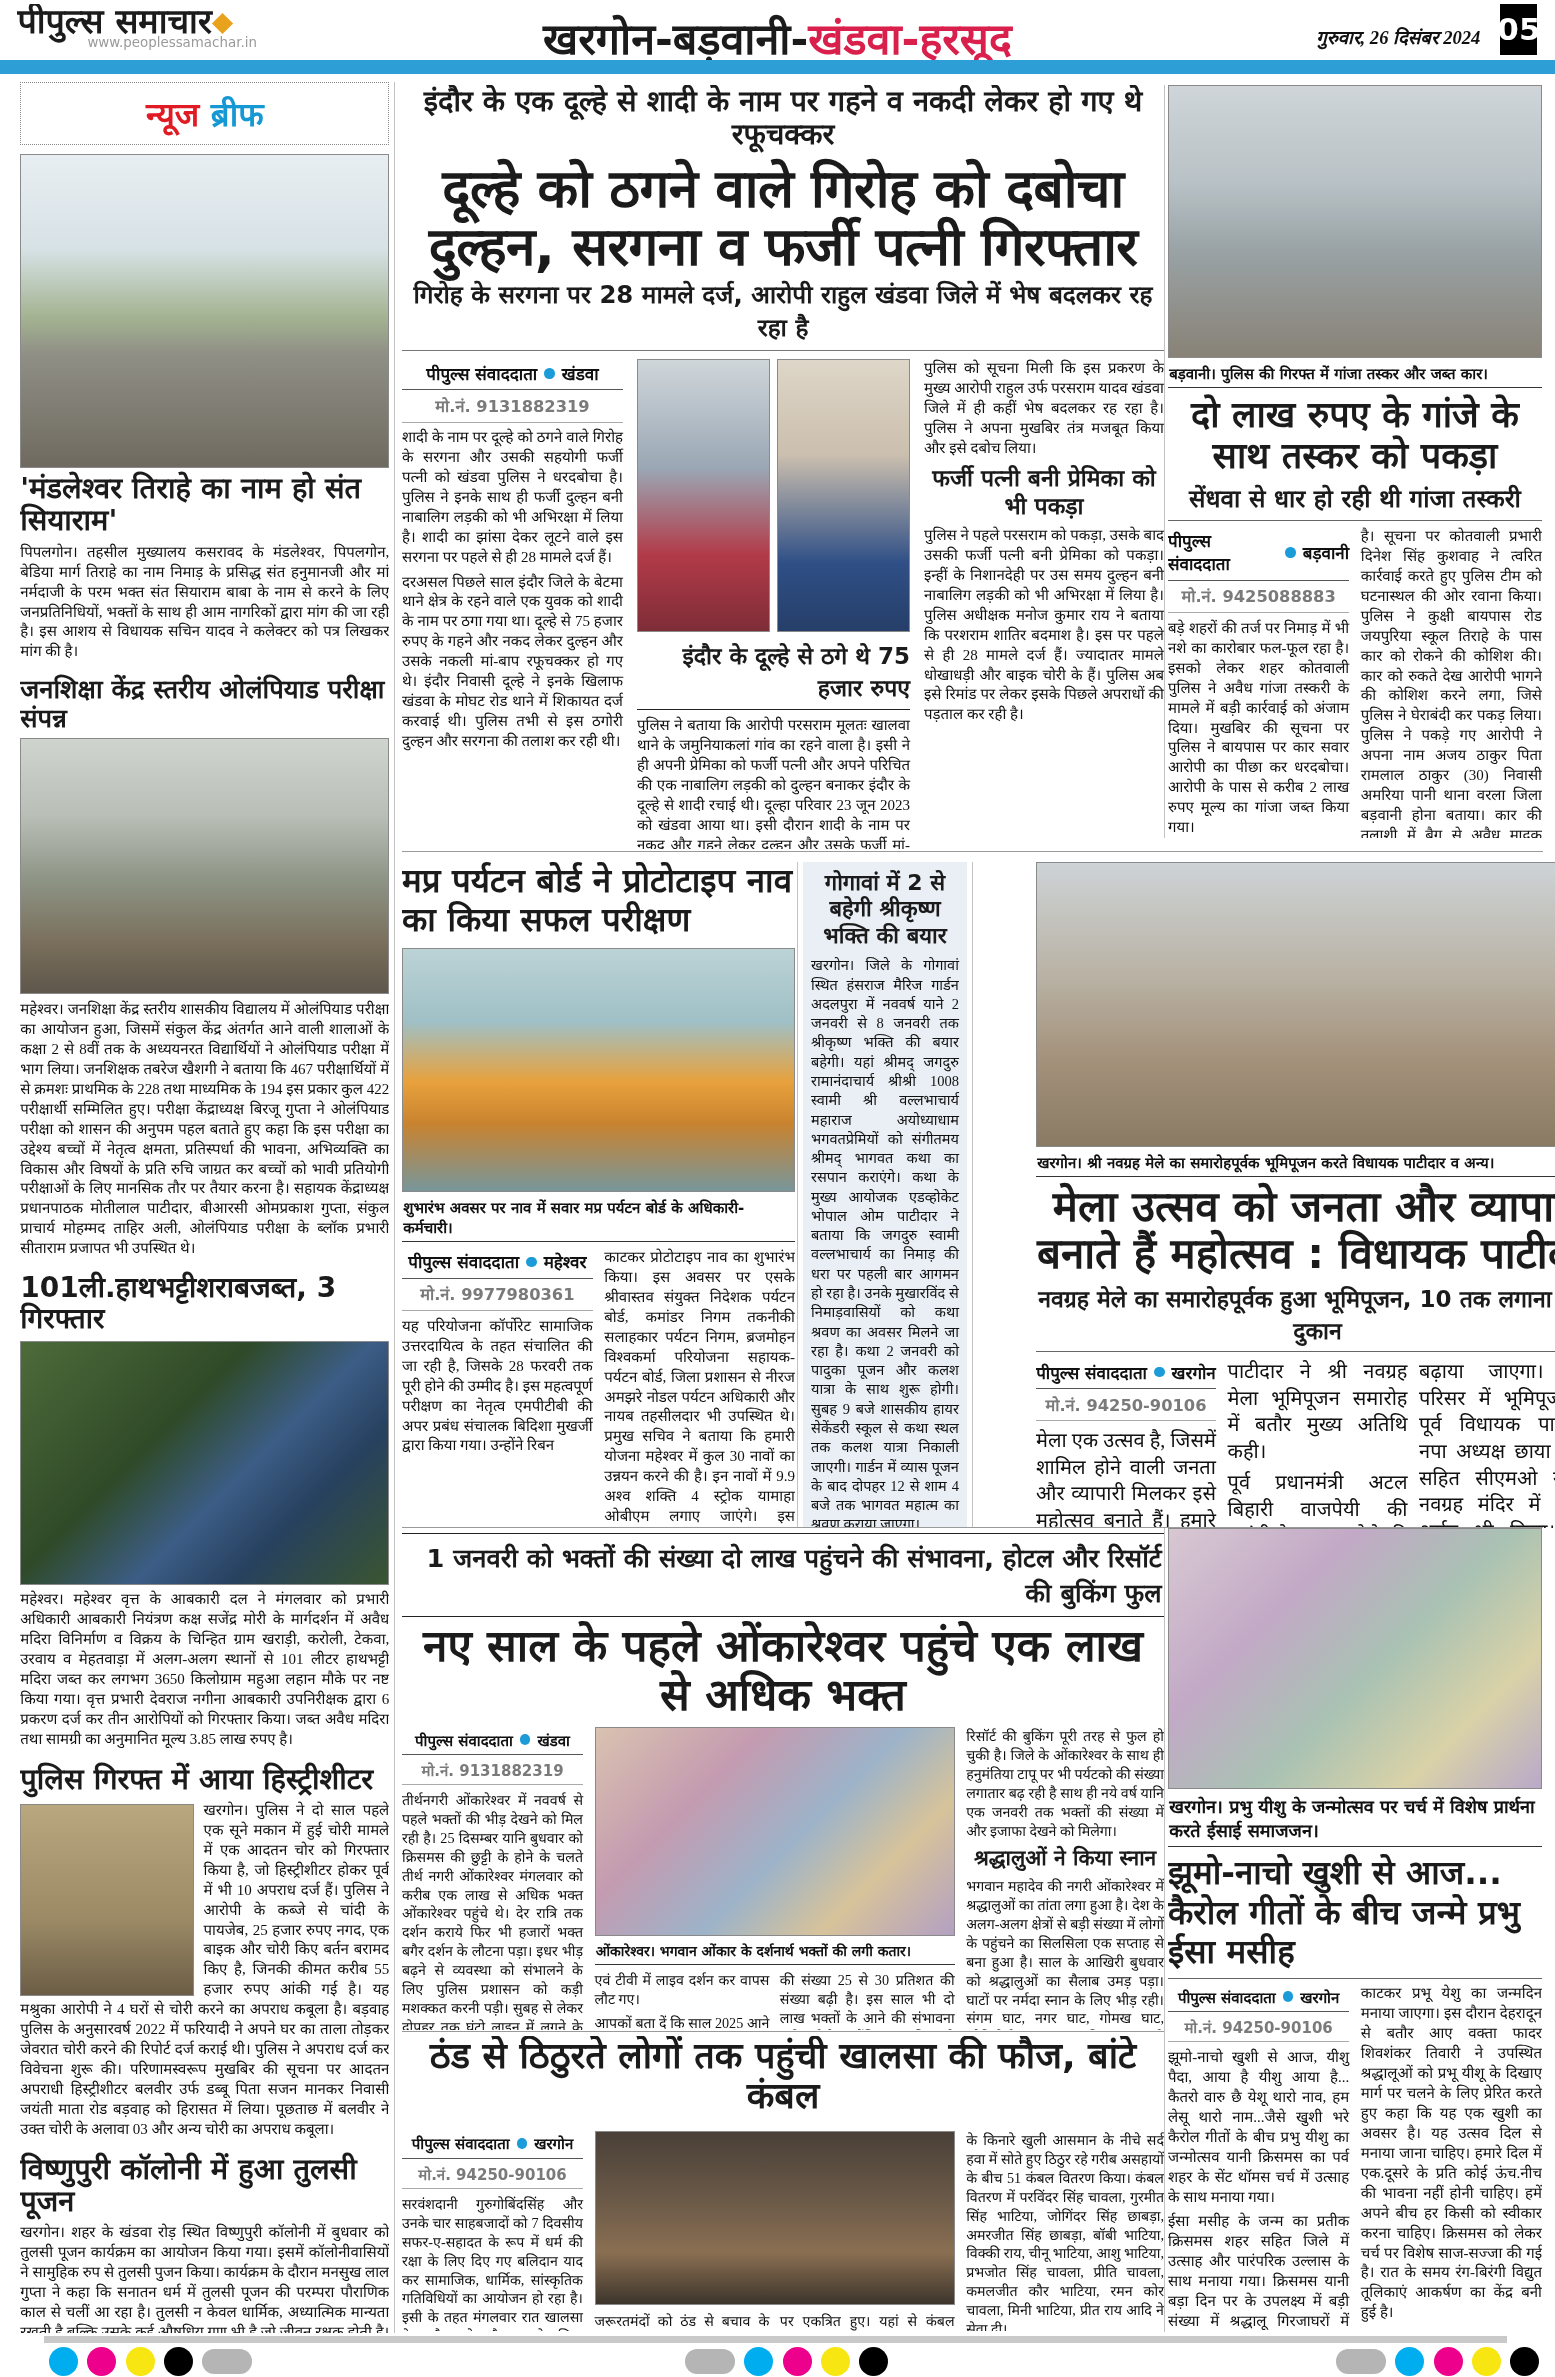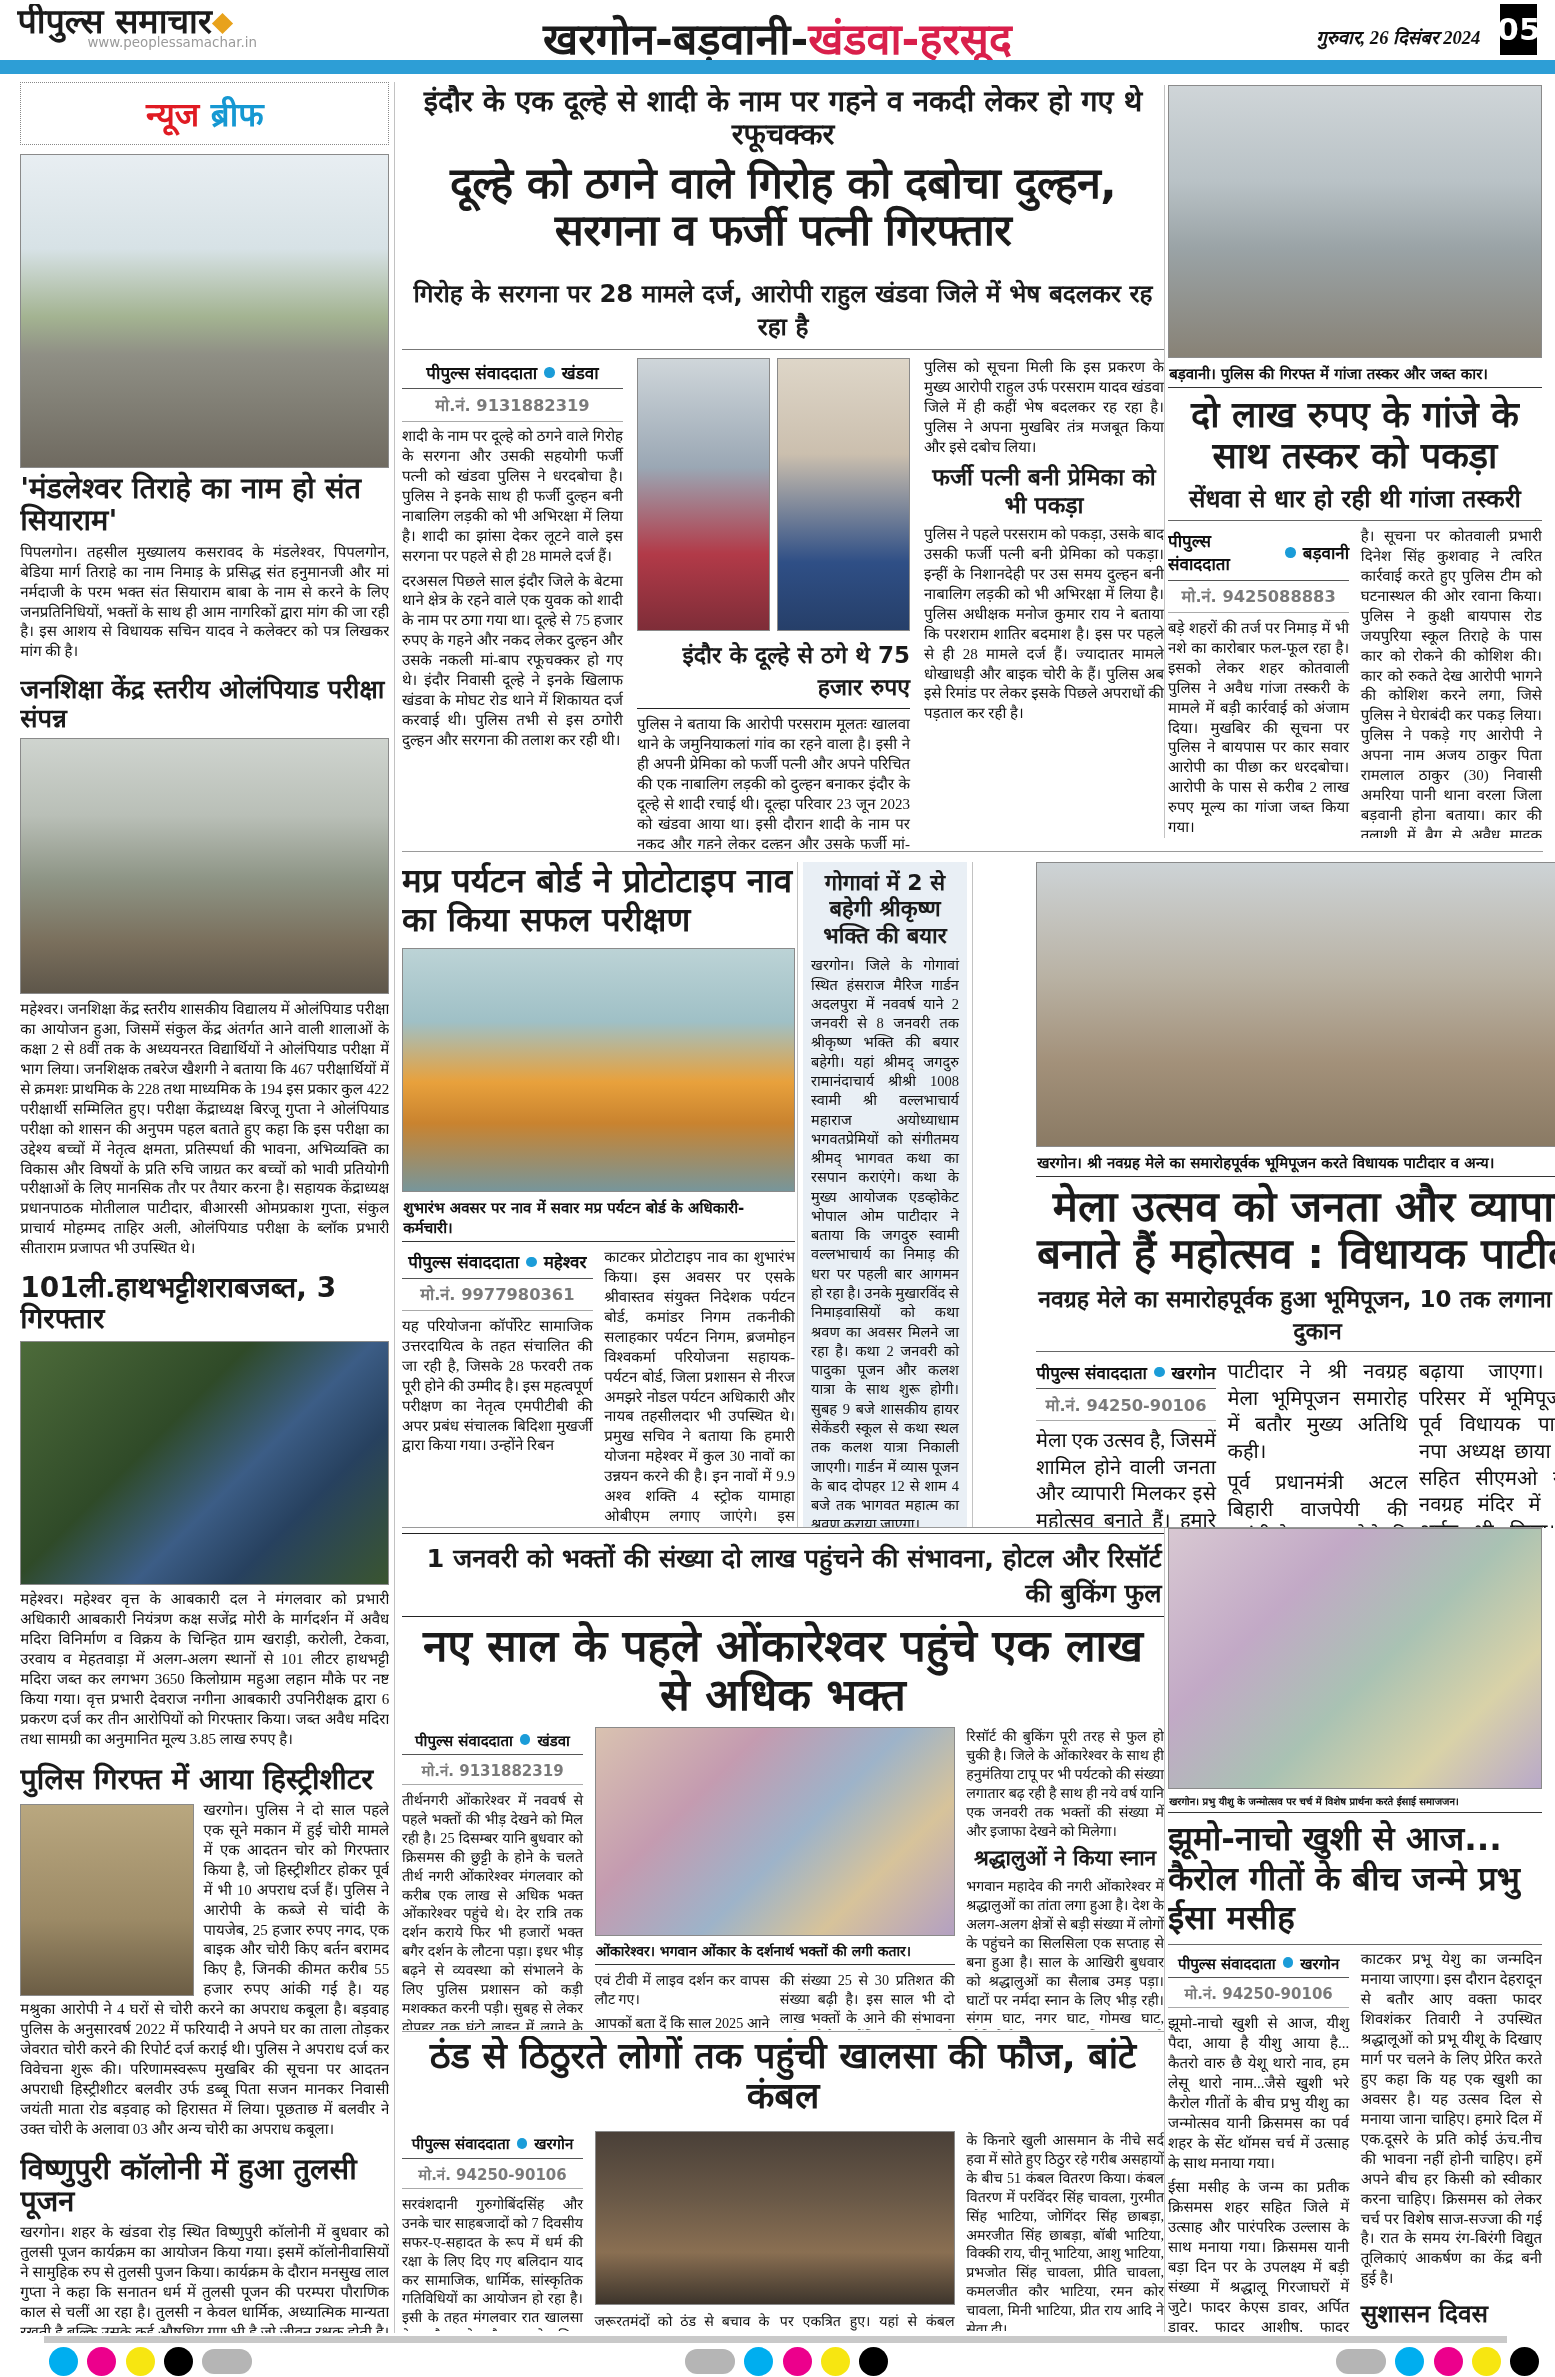"दूल्हे को ठगने वाले गिरोह" .groom-hl { font-size: 43px -> 53px; margin-bottom: 22px -> 1px }
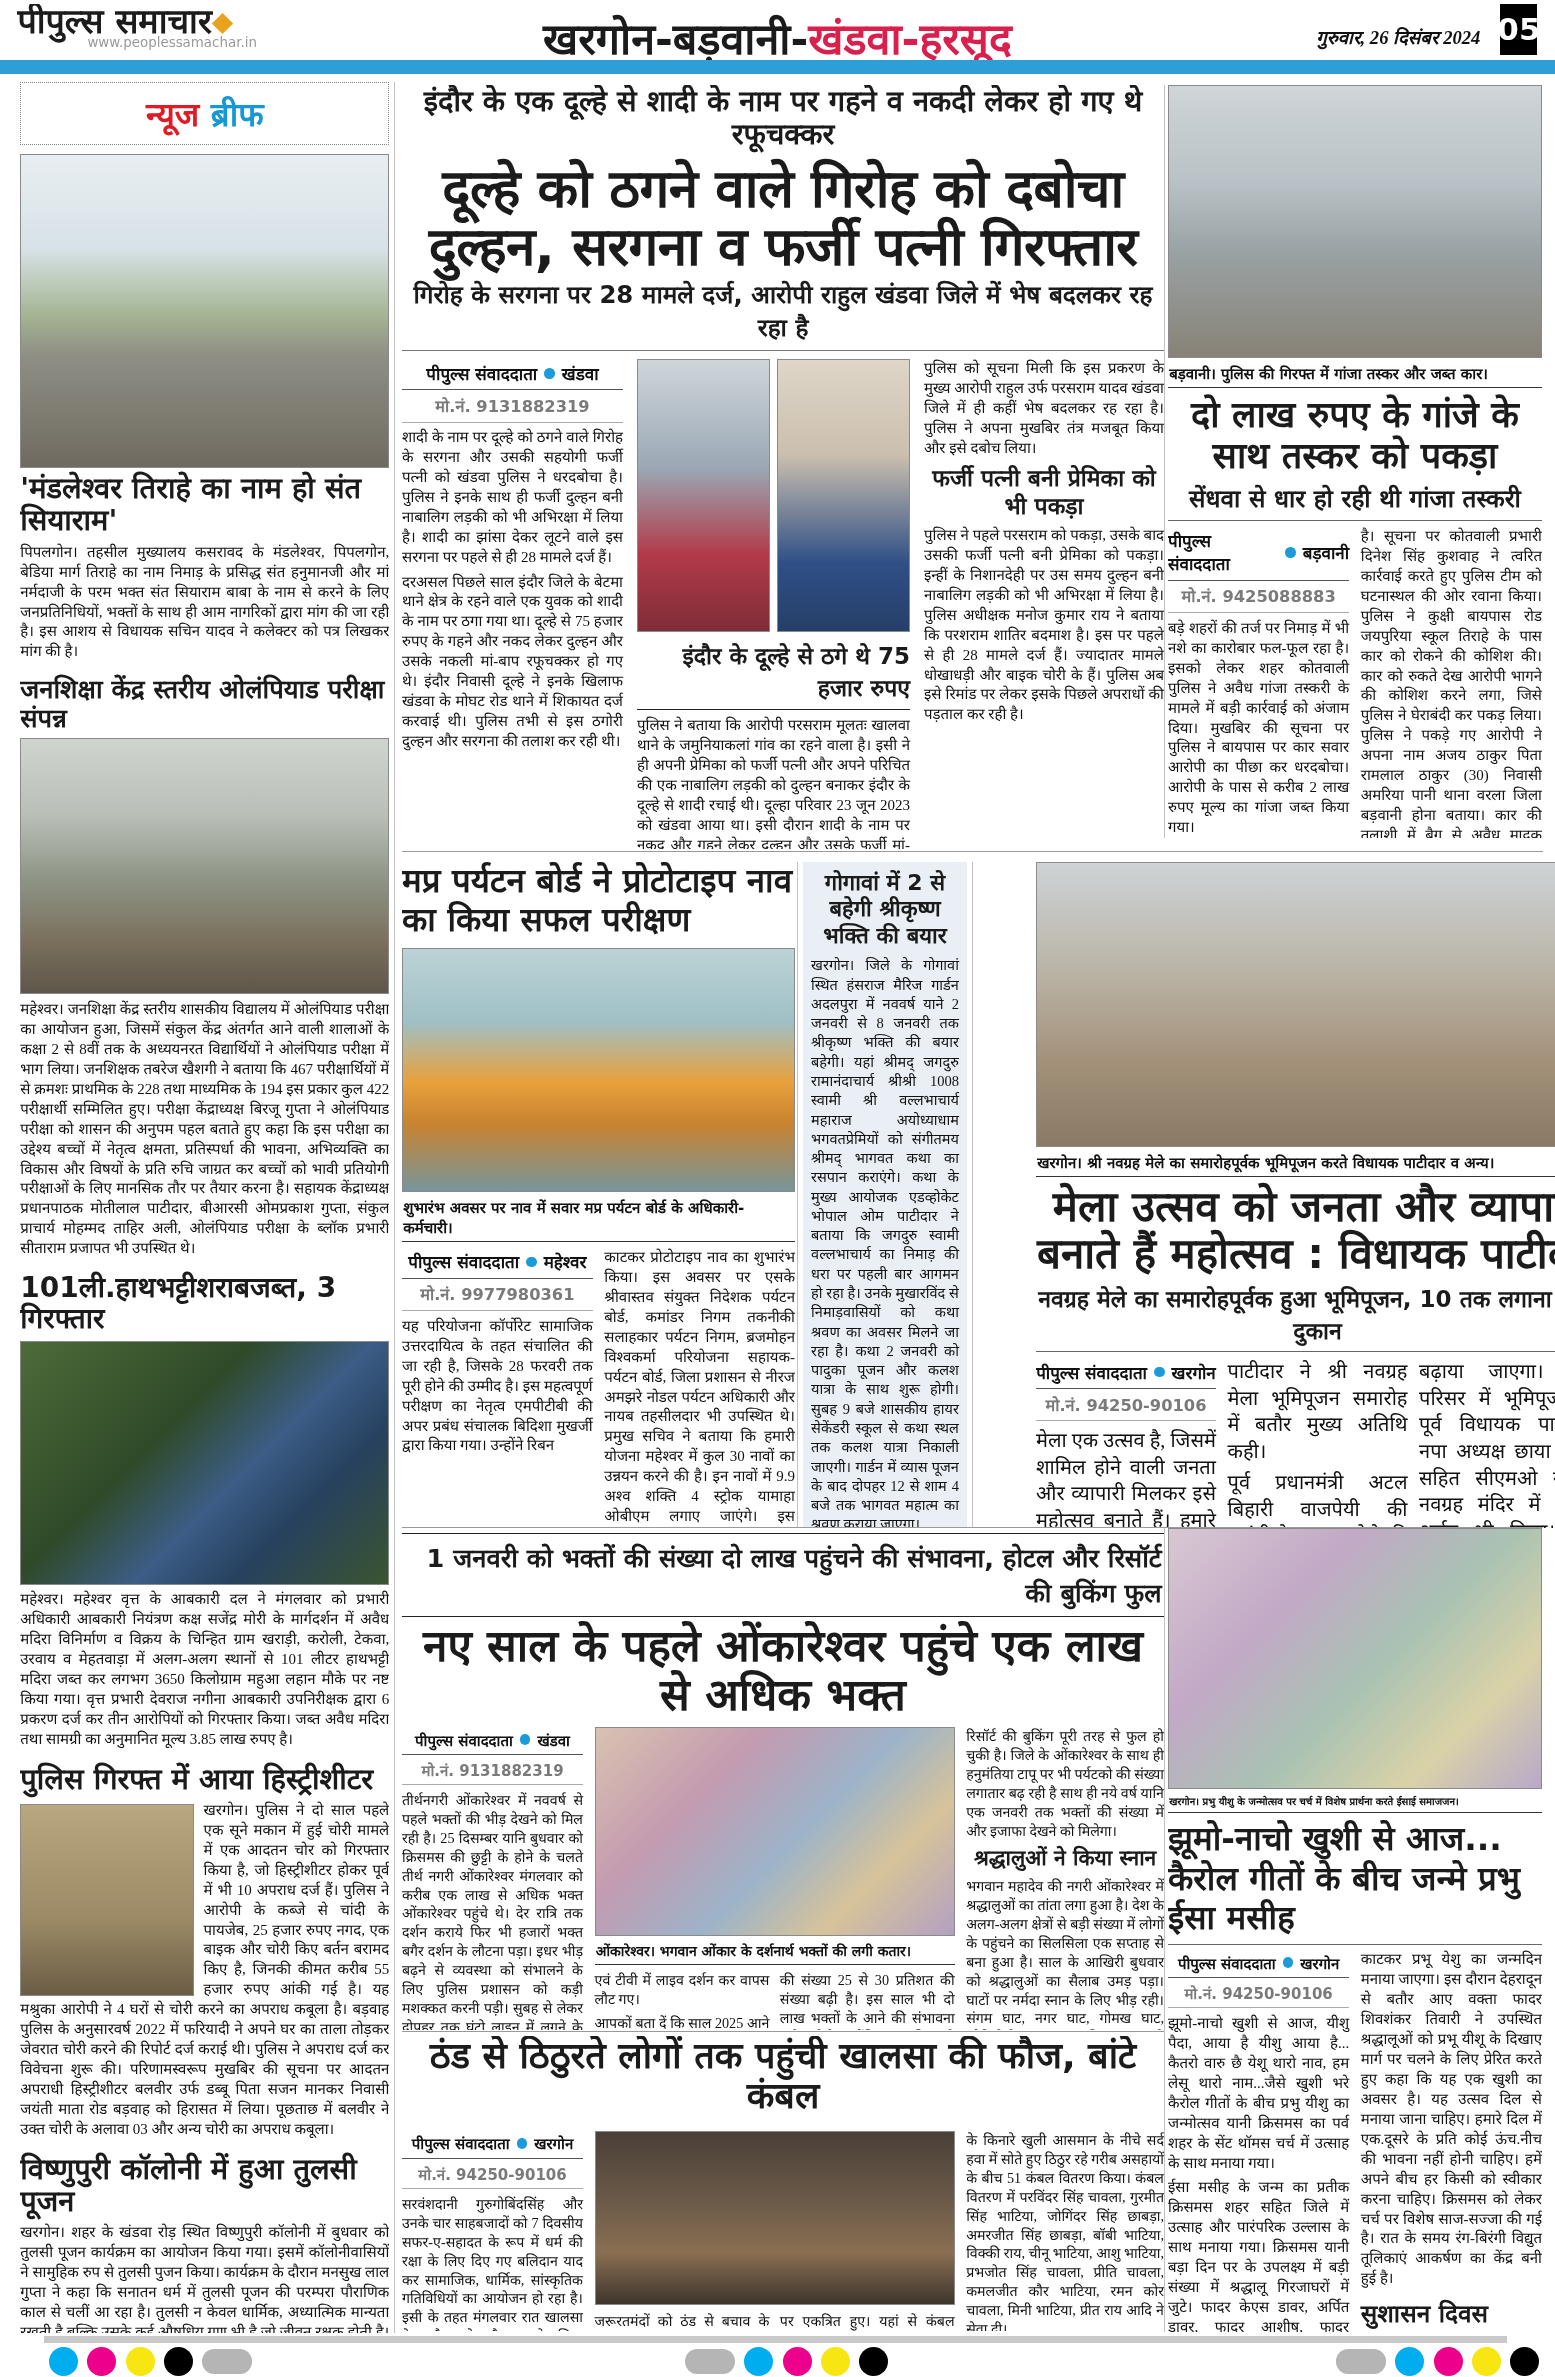"खरगोन। प्रभु यीशु के जन्मोत्सव" div.caption { font-size: 10px -> 18px }
